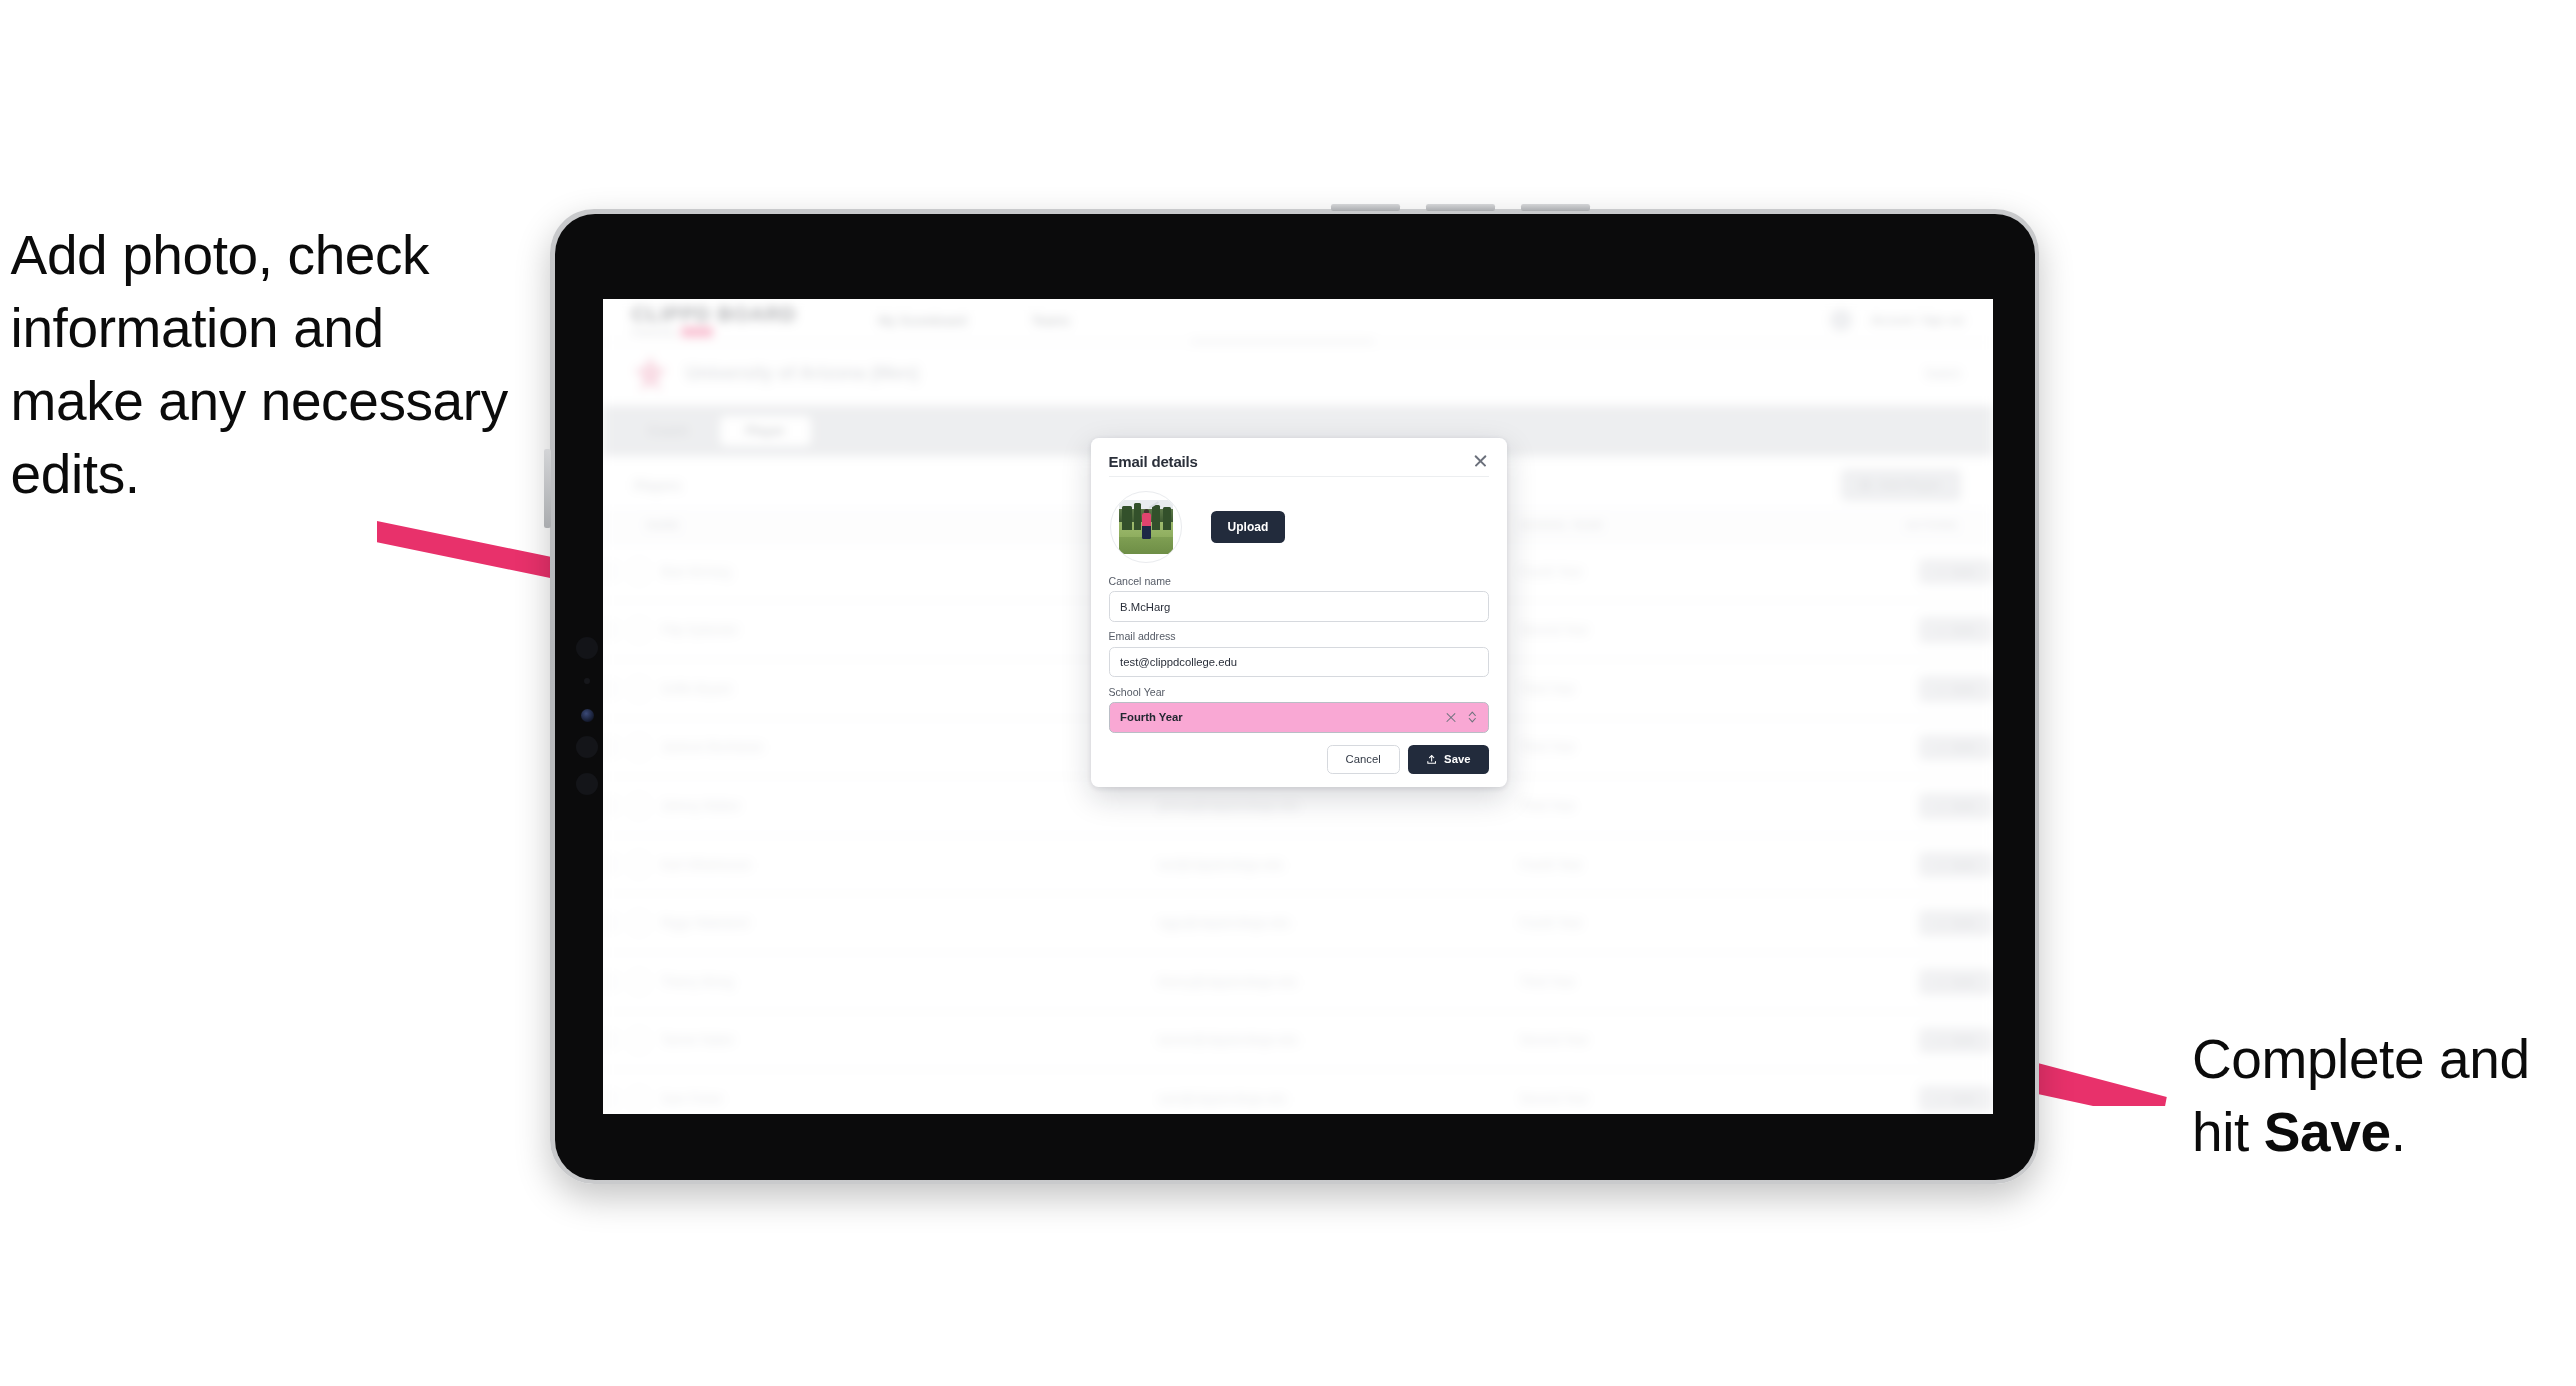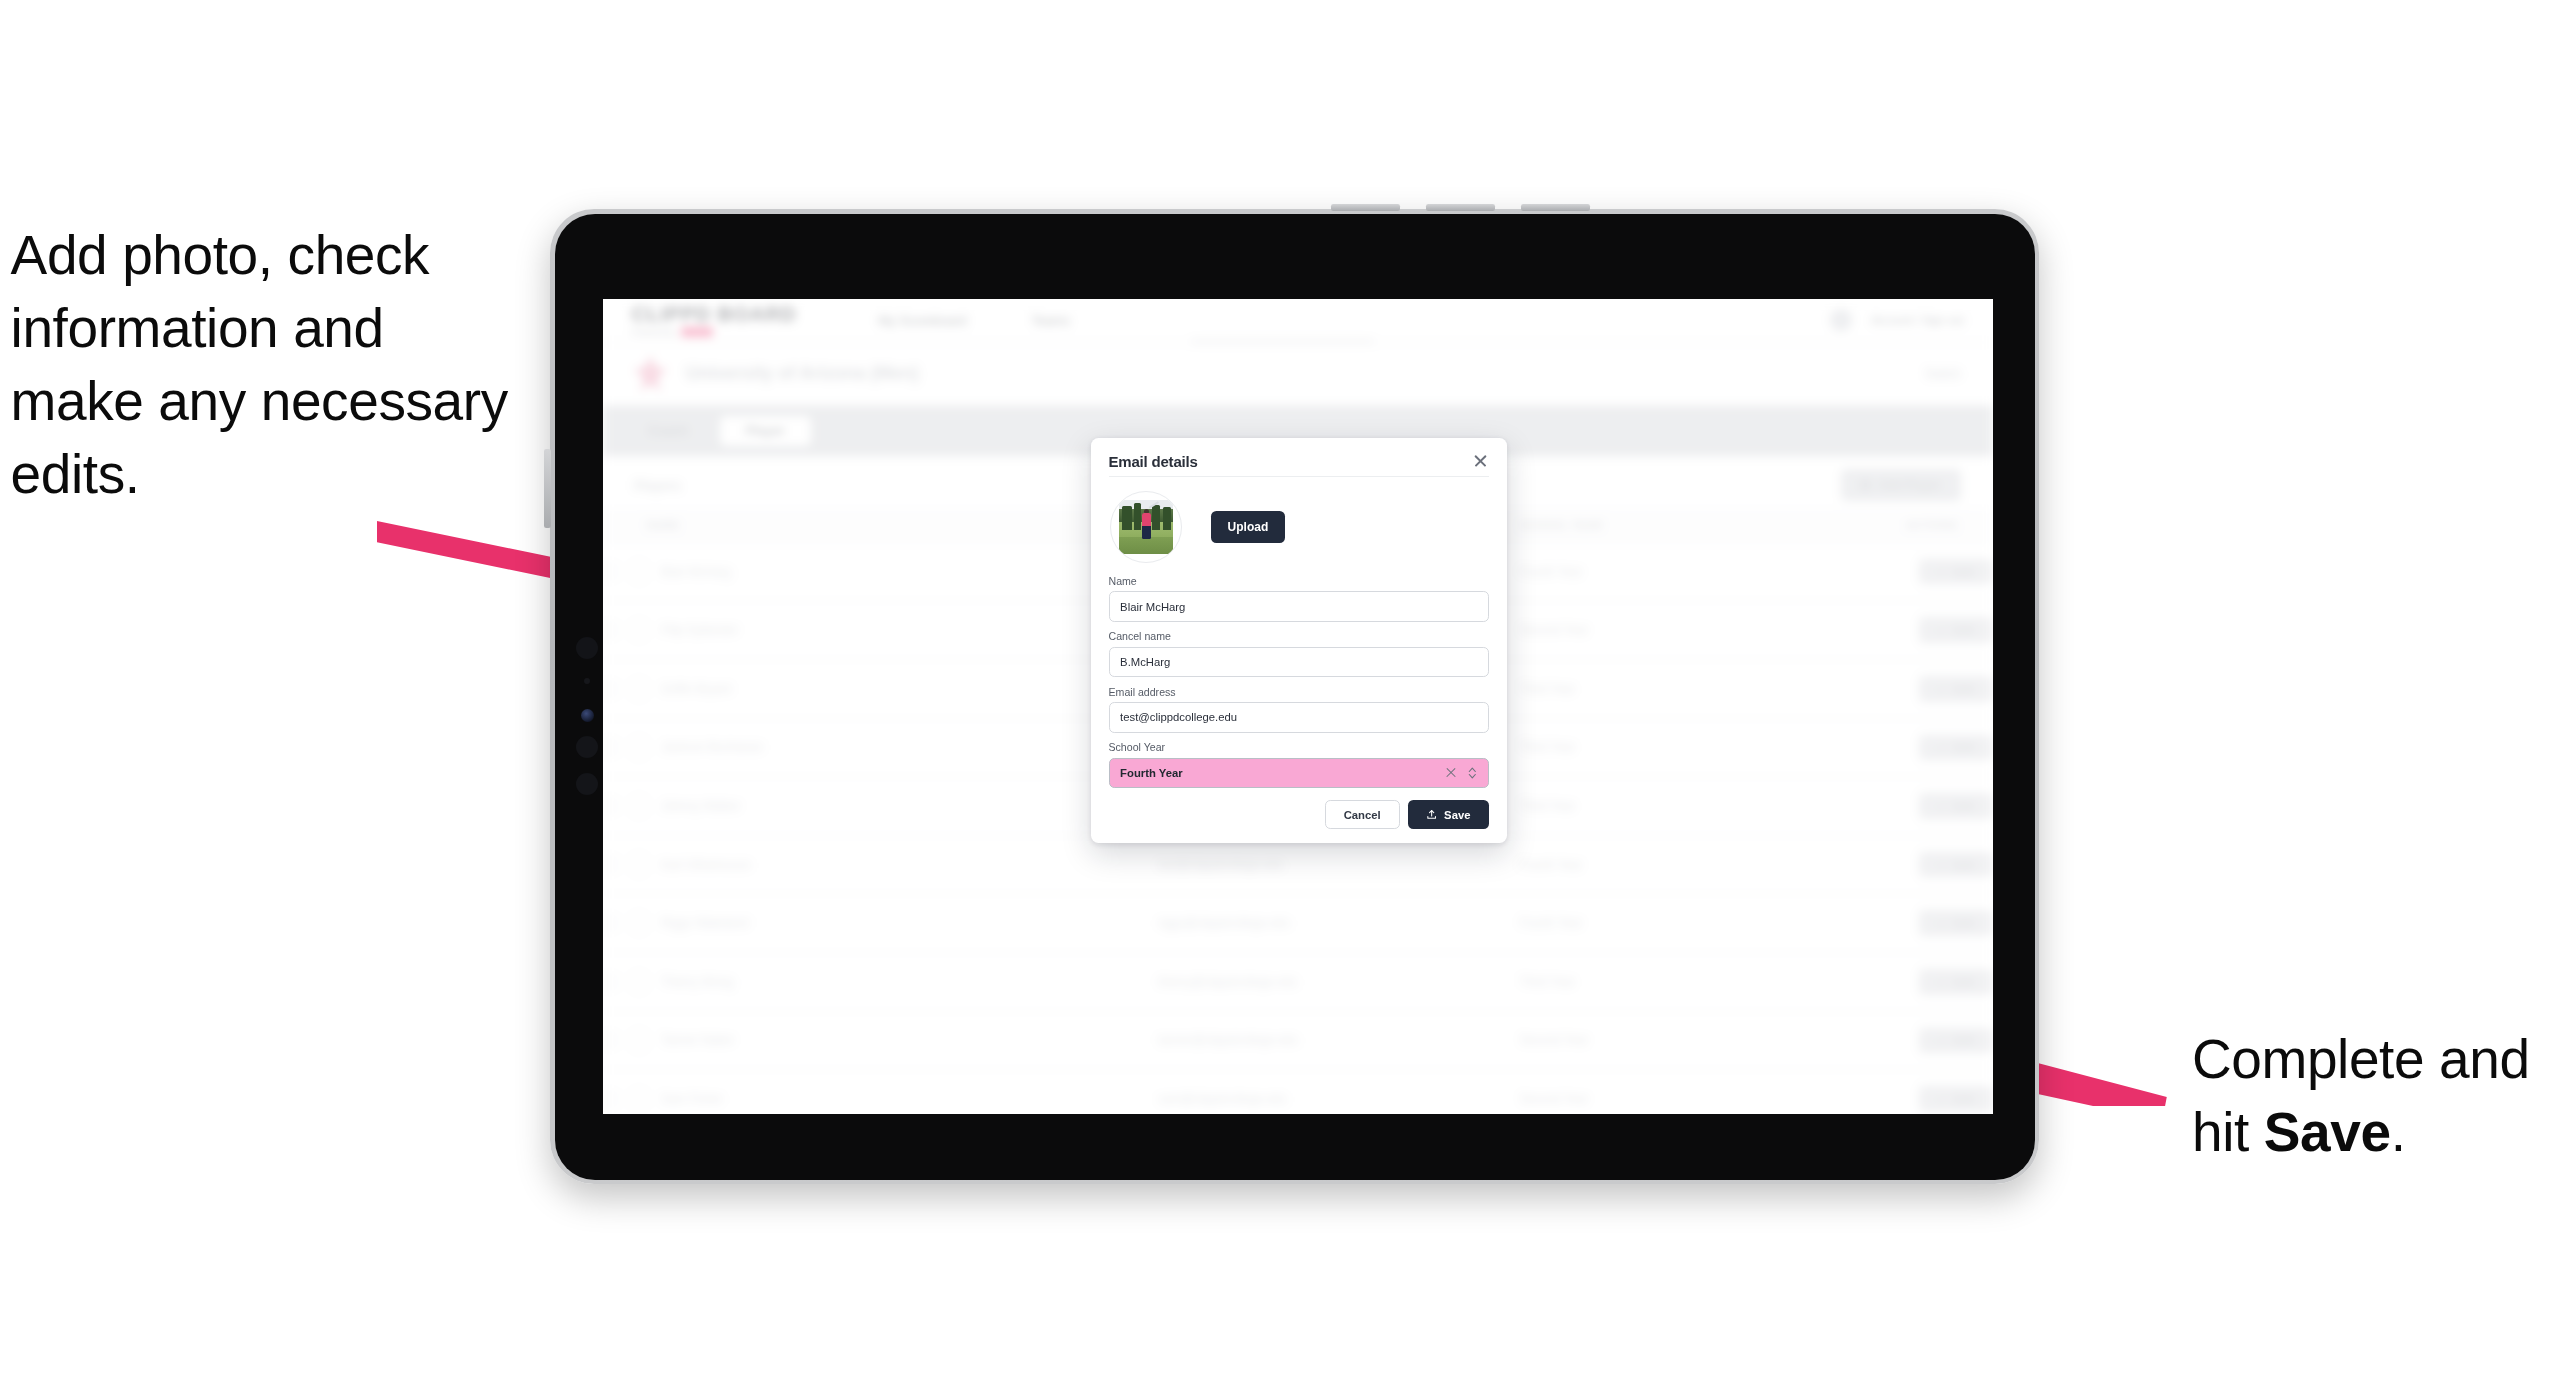"Name" div.field-group { html: <div> <label>Name</label> <input> </div> -> none }
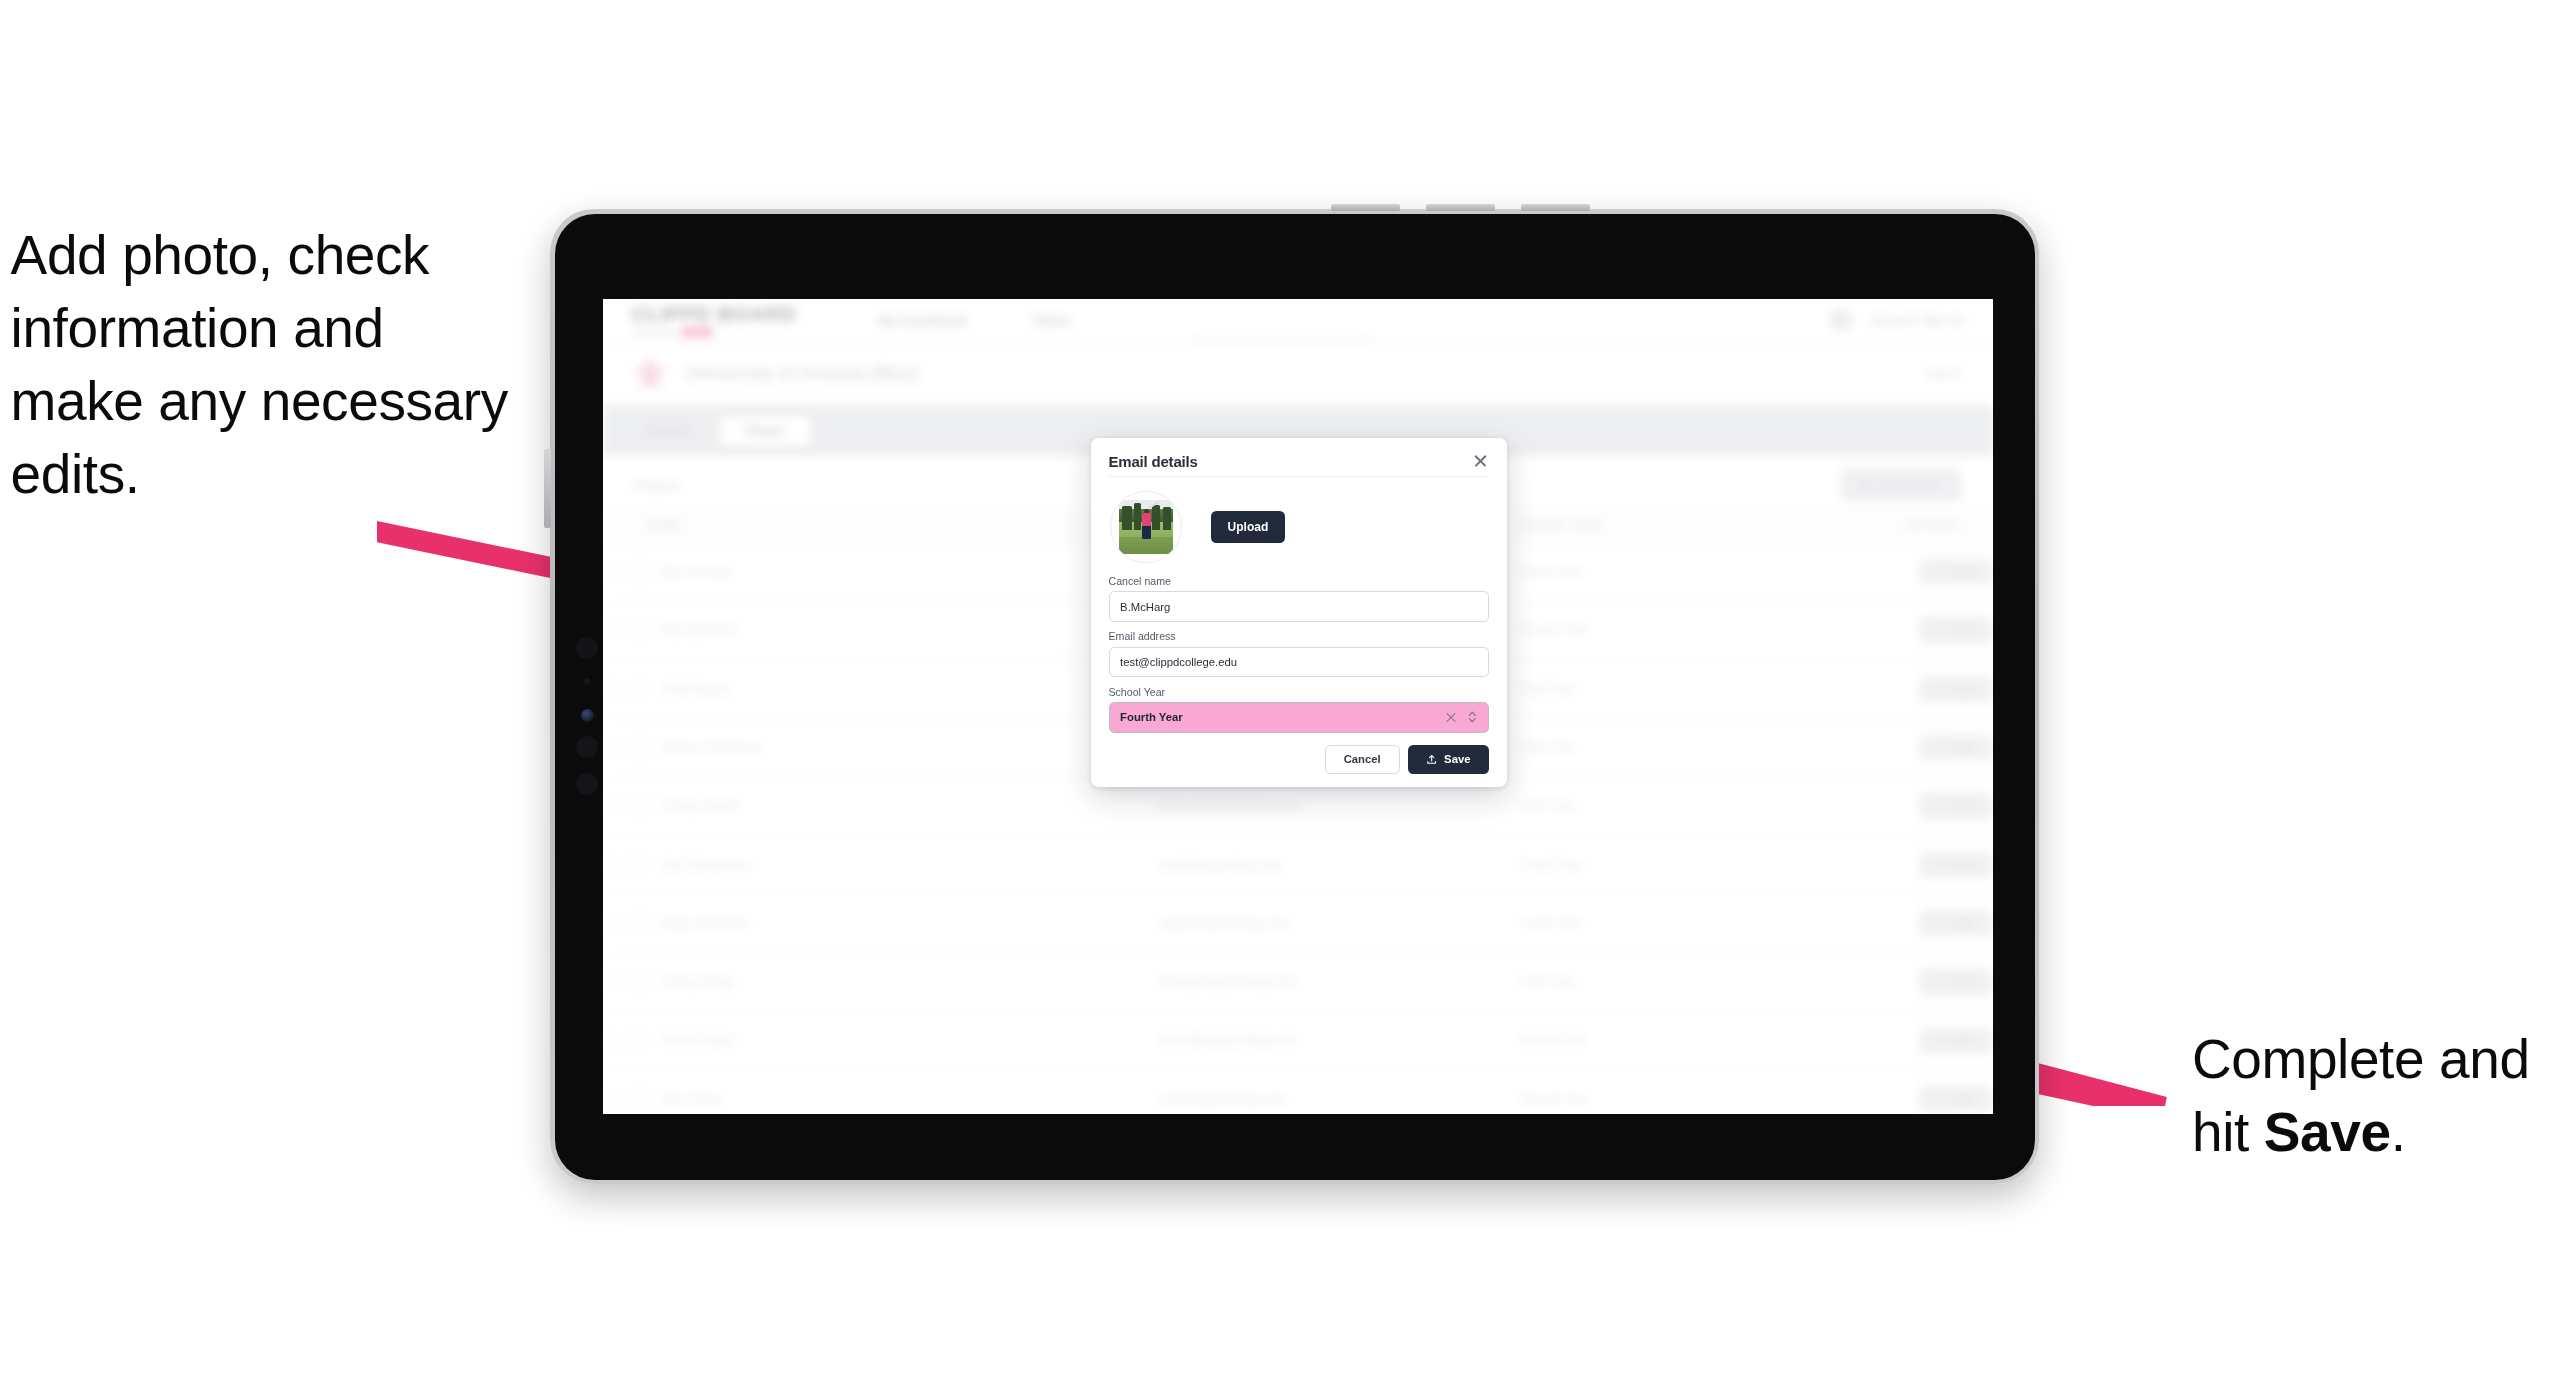"Cancel" #cancel-btn { font-weight: 700 -> 400 }
